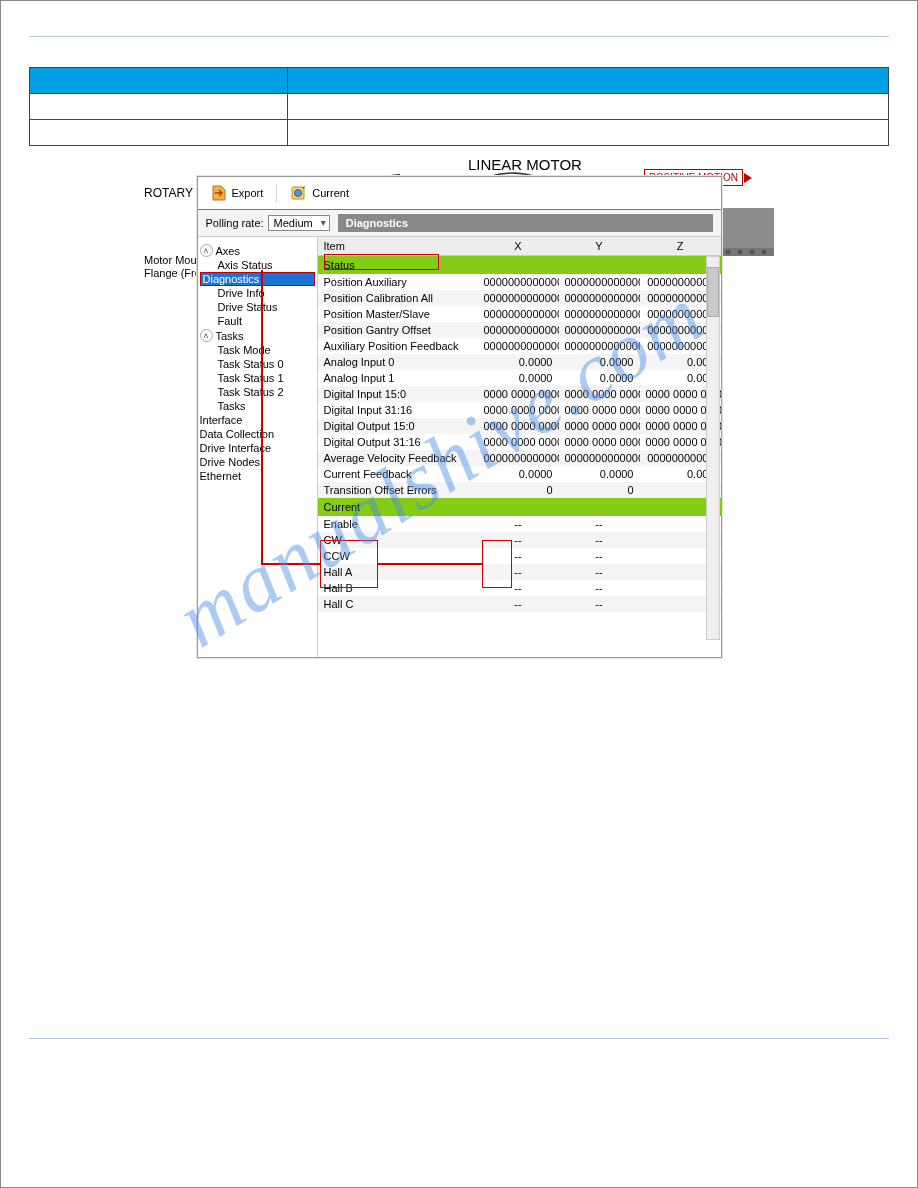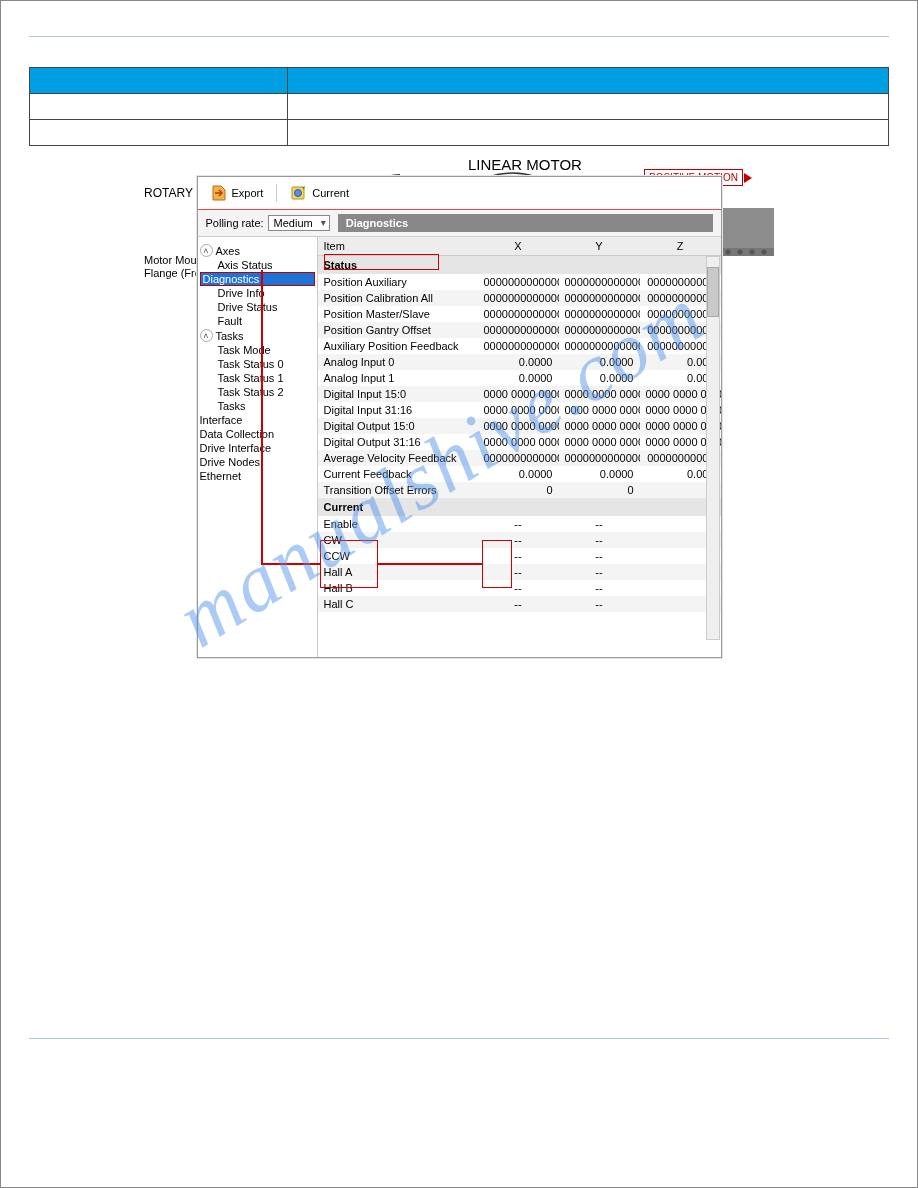"Status" .section-row td { background: #e5e5e5 -> #84cc16; font-weight: bold -> normal }
